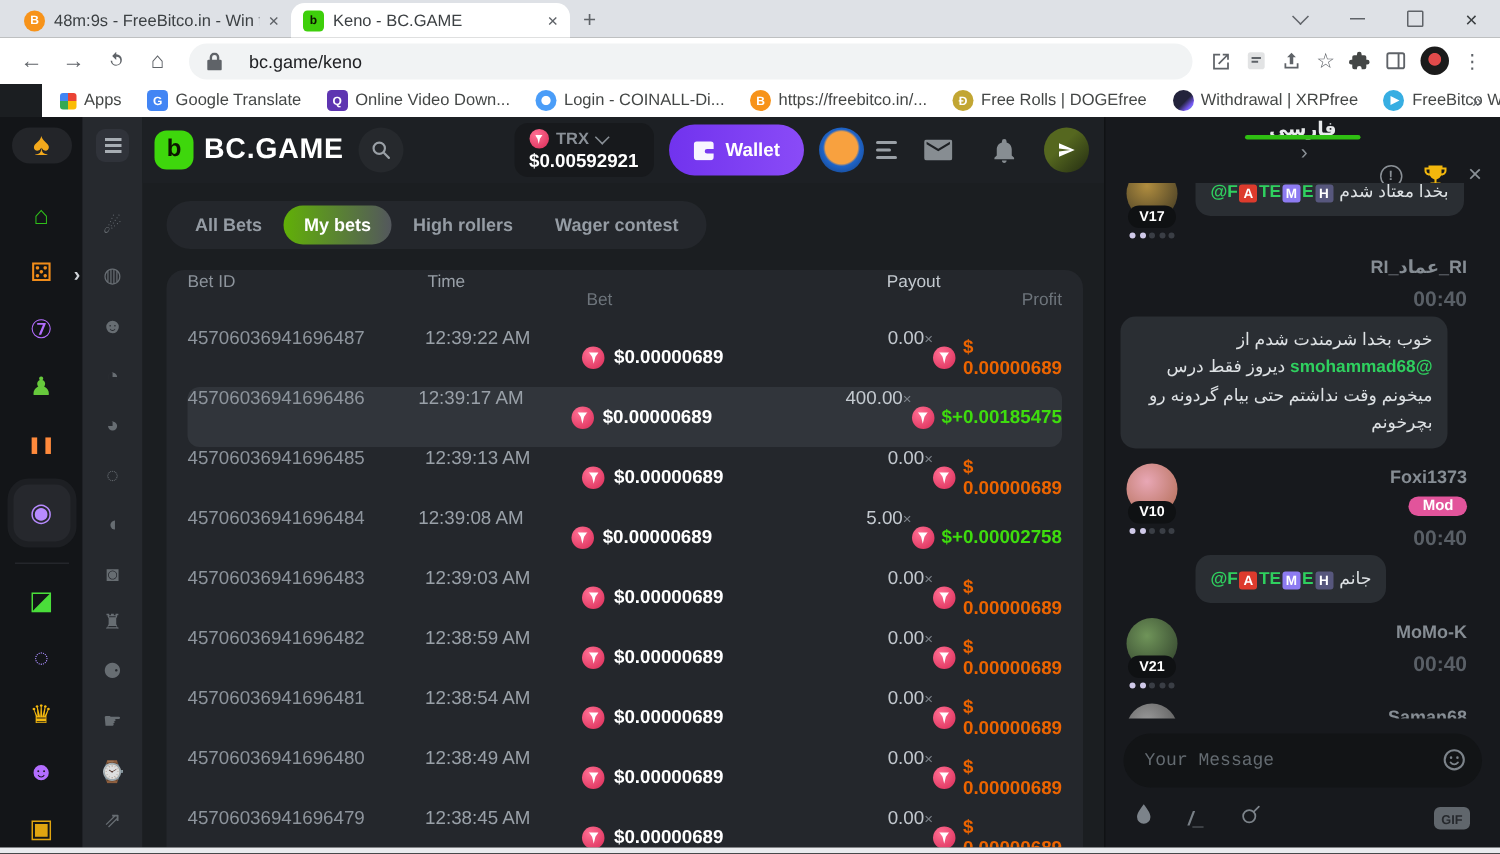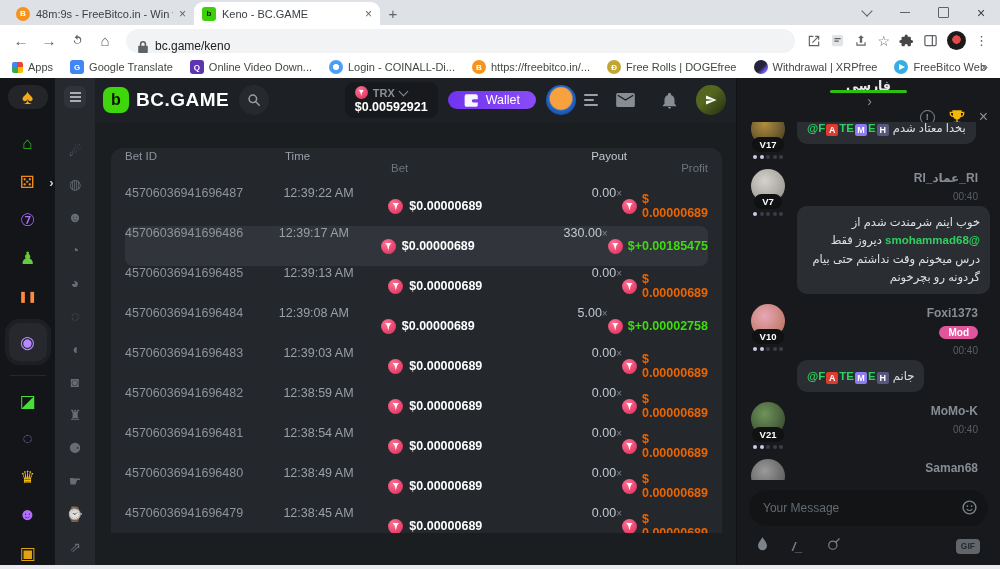"bc.game/keno" .urlbar { align-items: flex-end -> center; gap: 7px -> 18px }
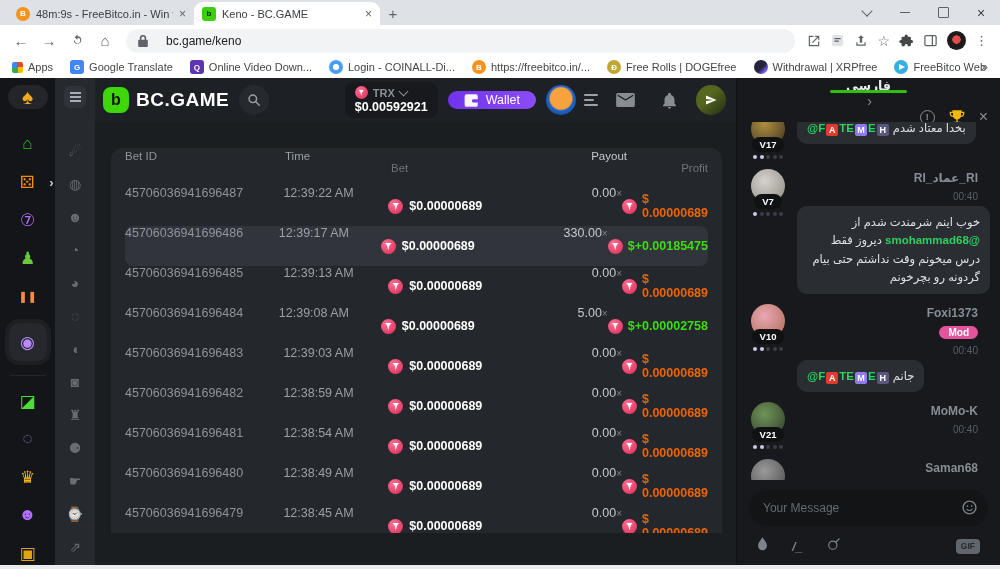"Apps" .bookmarks { margin-left: none -> 28px }
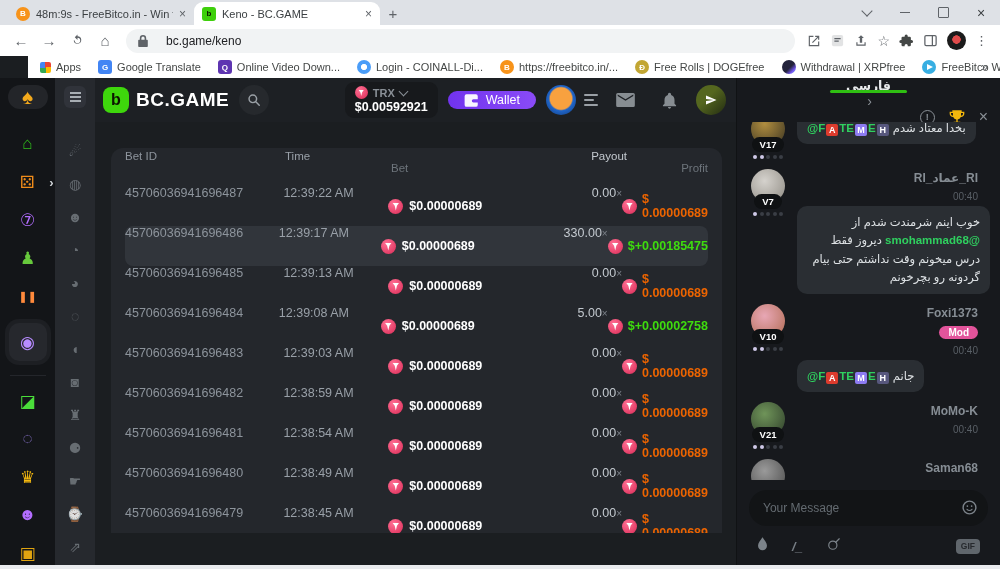"Wallet" .walletbtn { font-weight: 400 -> 700; height: 18px -> 34px }
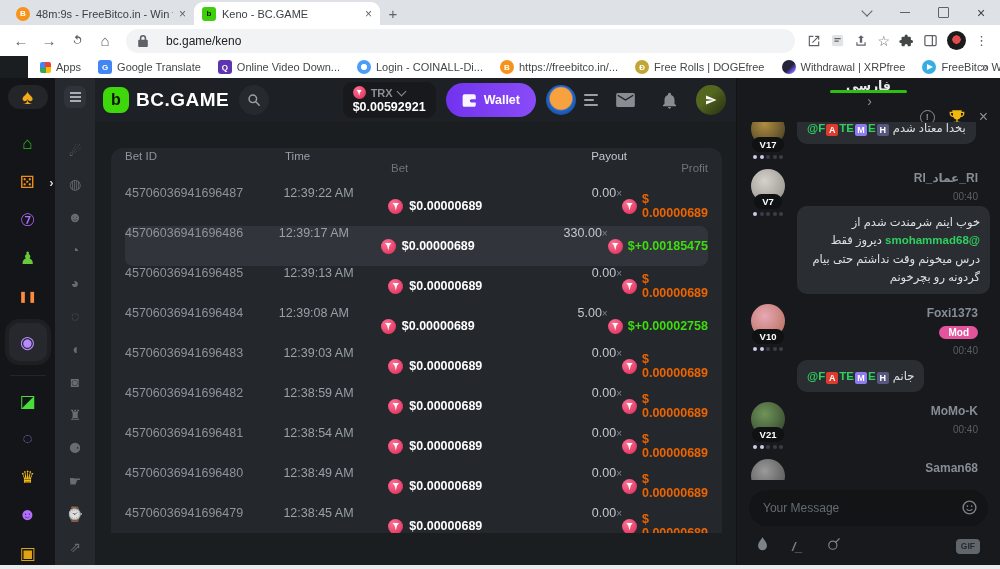"All Bets" div.bet-tabs { html: none -> <div> <div>All Bets</div> <div>My bets</div> <div>High rollers</div> <div>Wager contest</div> </div> }
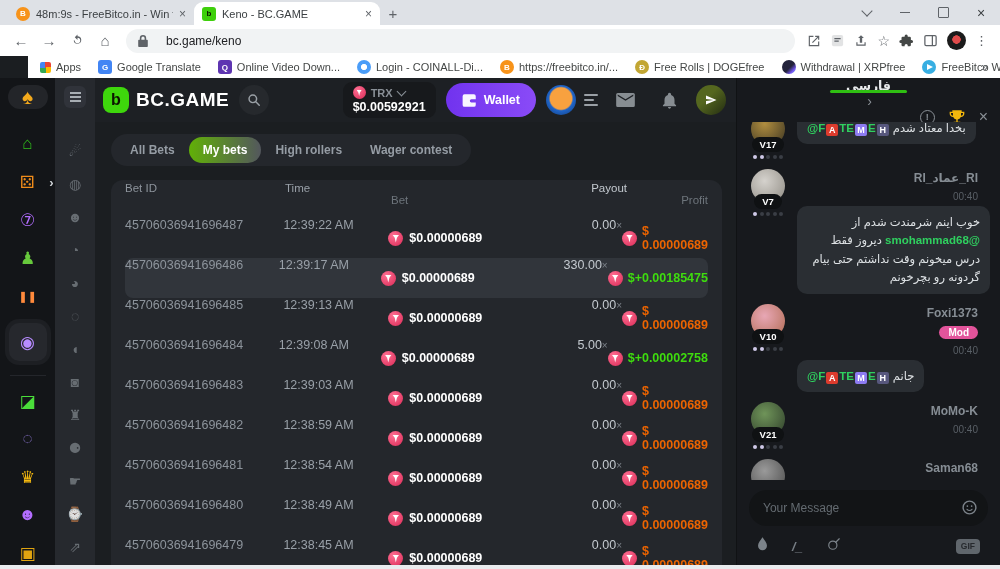"V7" div.avcol { html: <div> <div></div> <div>V7</div> <div> <span></span> <span></span> <span></span> <span></span> <span></span> </div> </div> -> none }
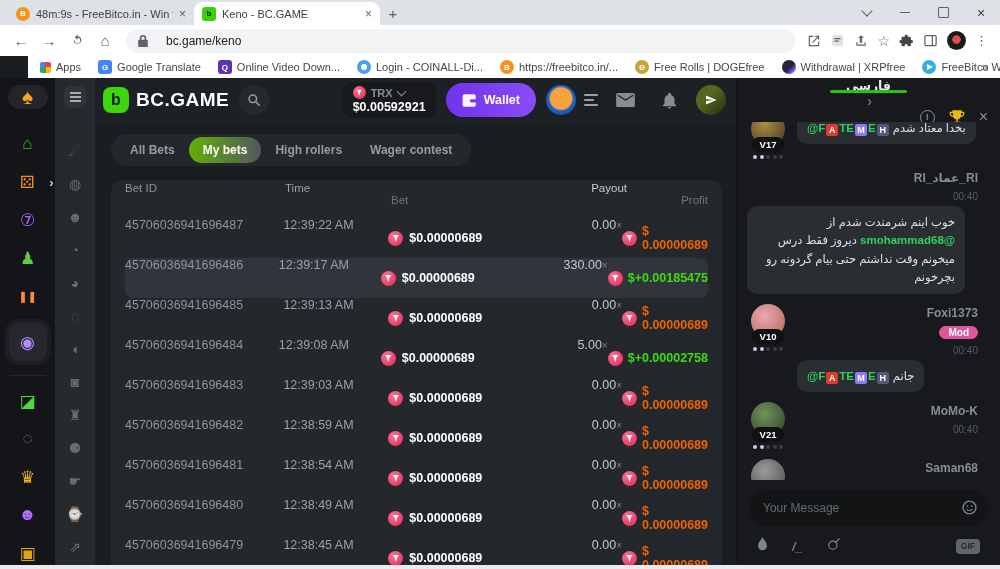"00:40" .mtime { font-size: 10px -> 14px; font-weight: 400 -> 700 }
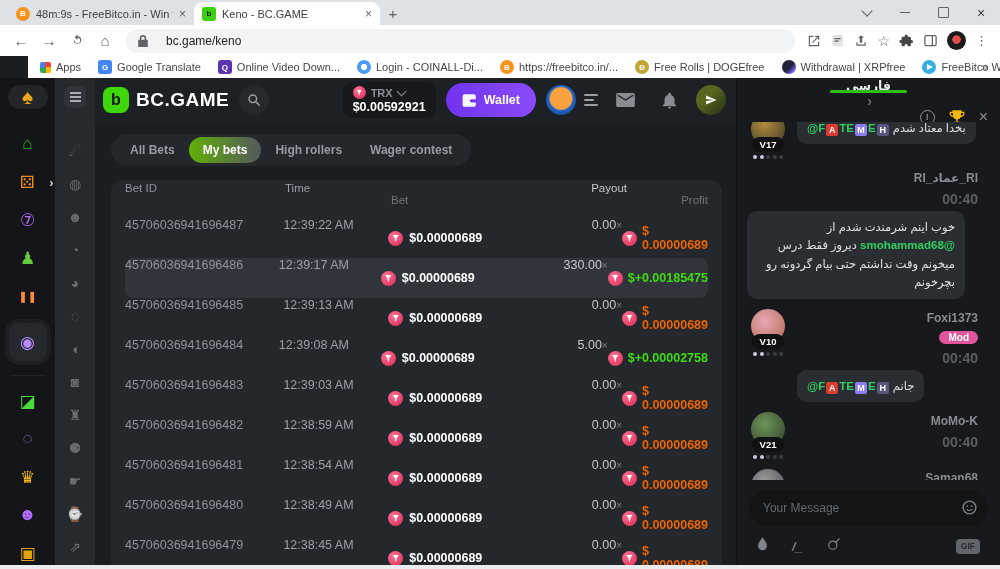"خوب اینم شرمندت شدم از" span.pt { text: اینم -> بخدا }
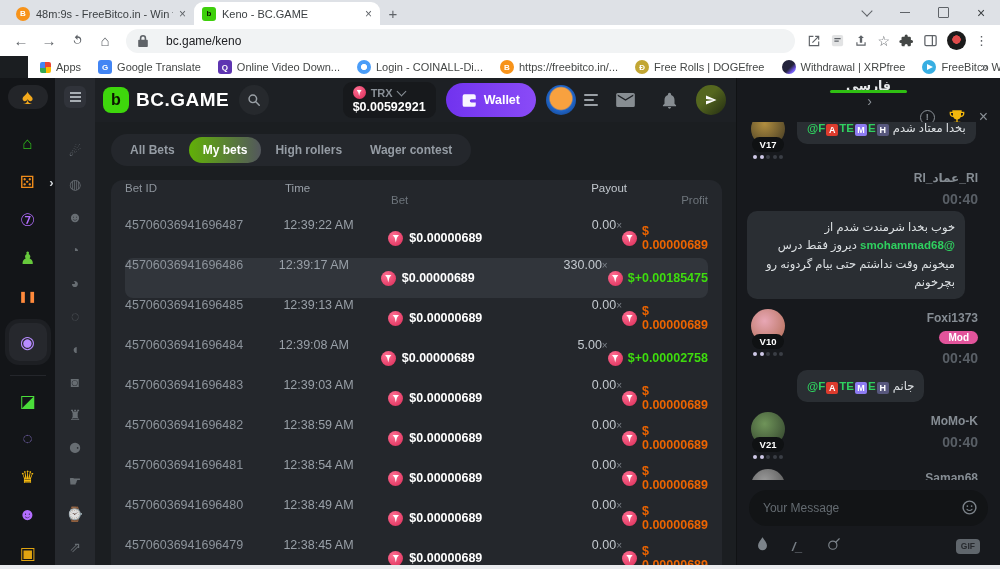"330.00" span { text: 330.00 -> 400.00 }
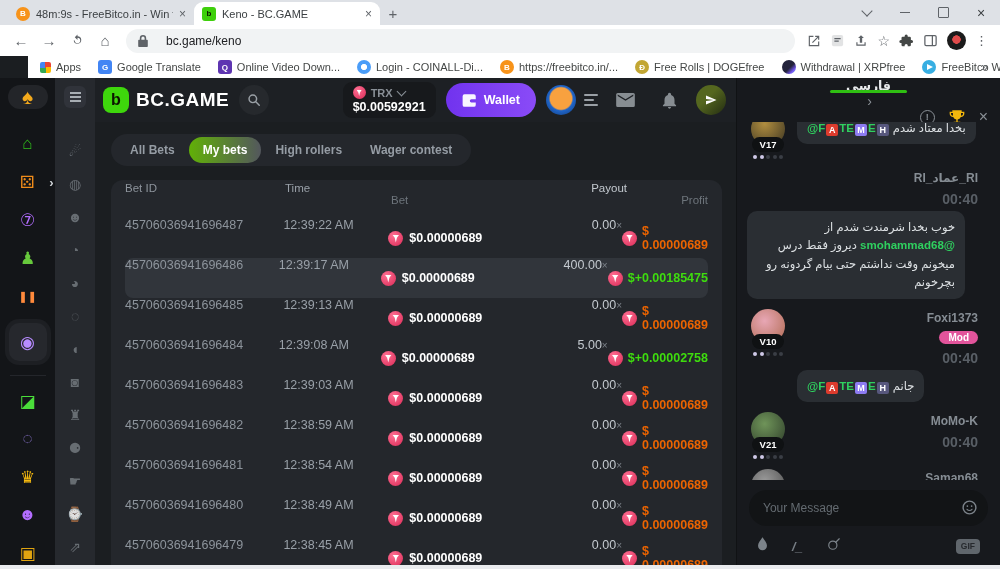"Your Message" .msg-input { font-family: Liberation Sans, sans-serif -> Liberation Mono, monospace }
